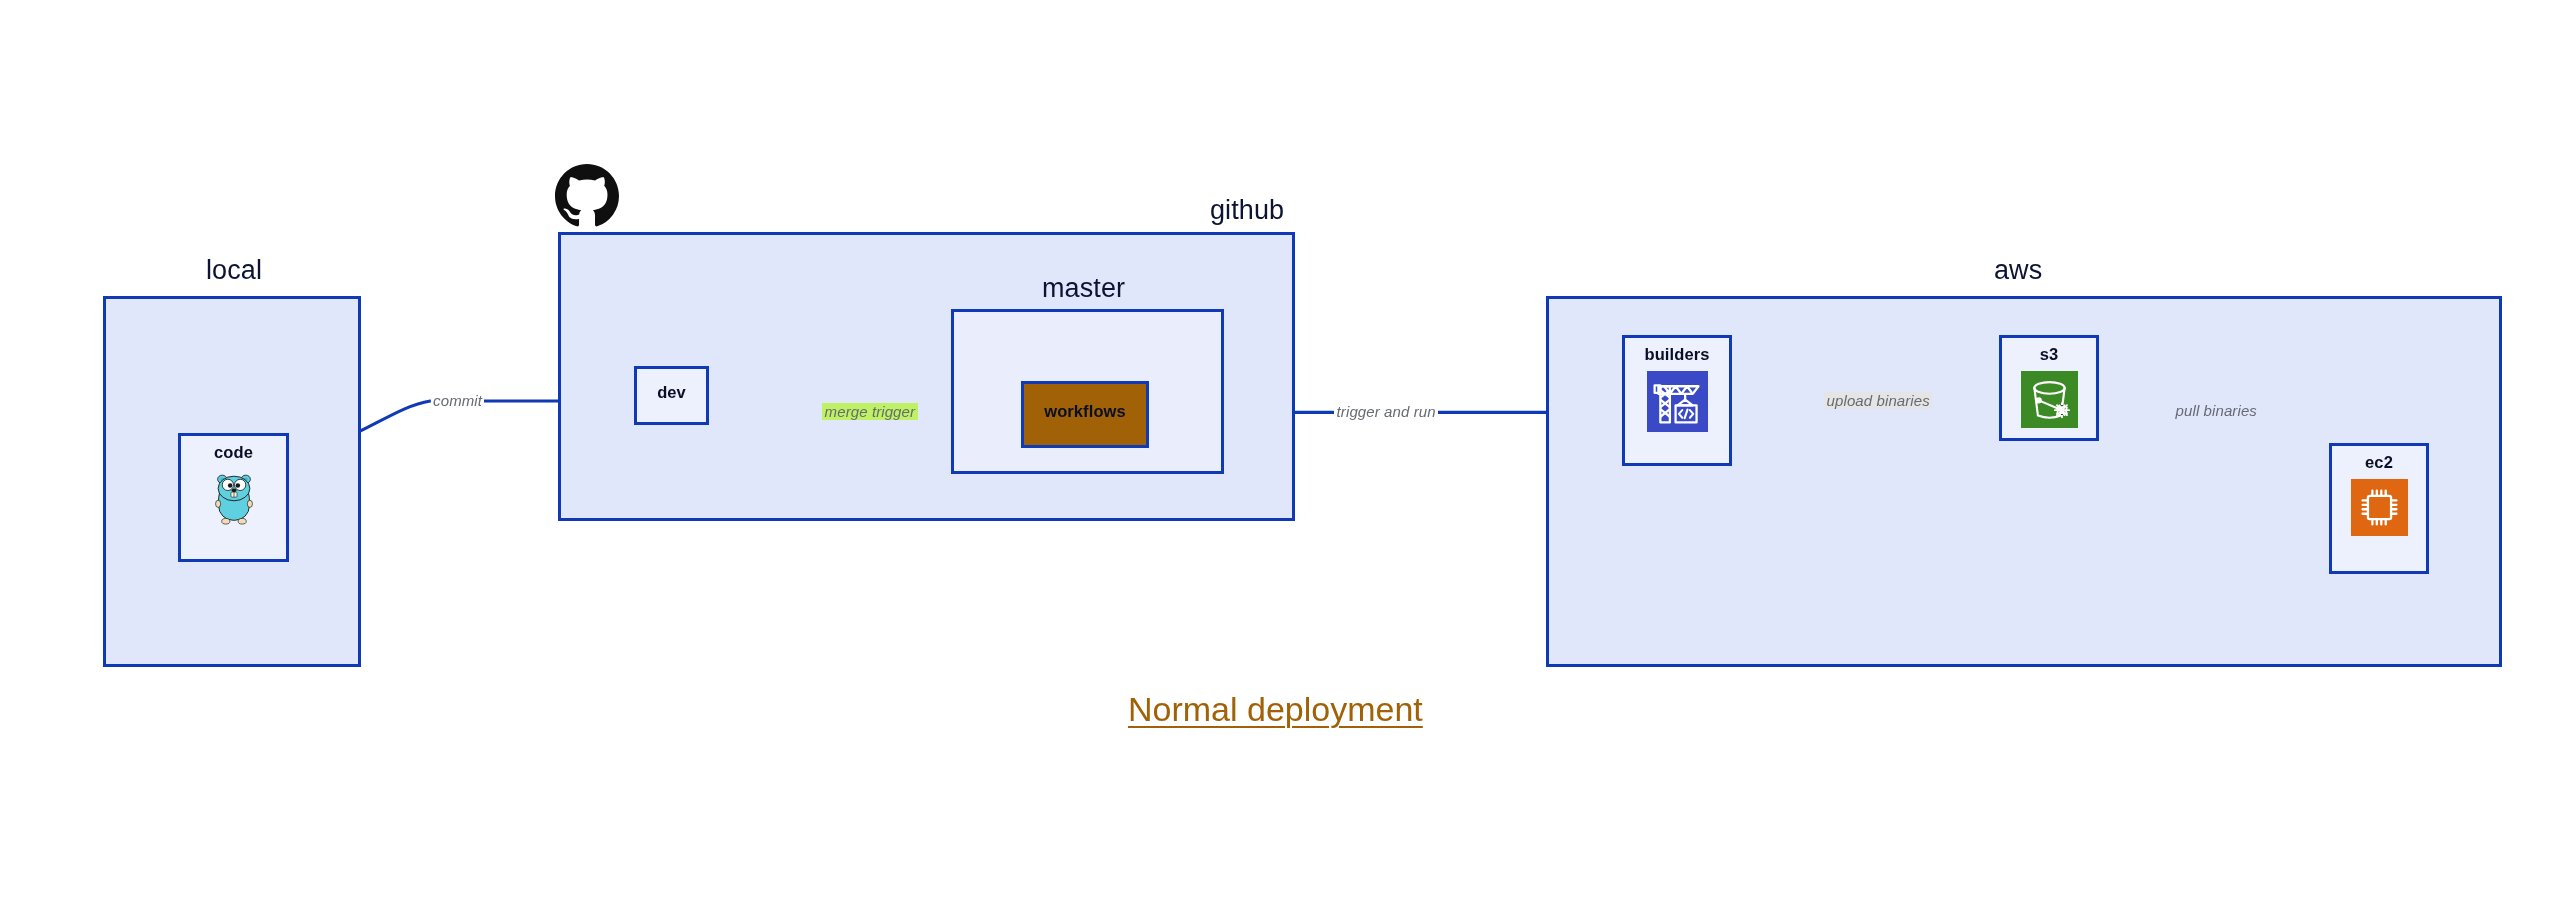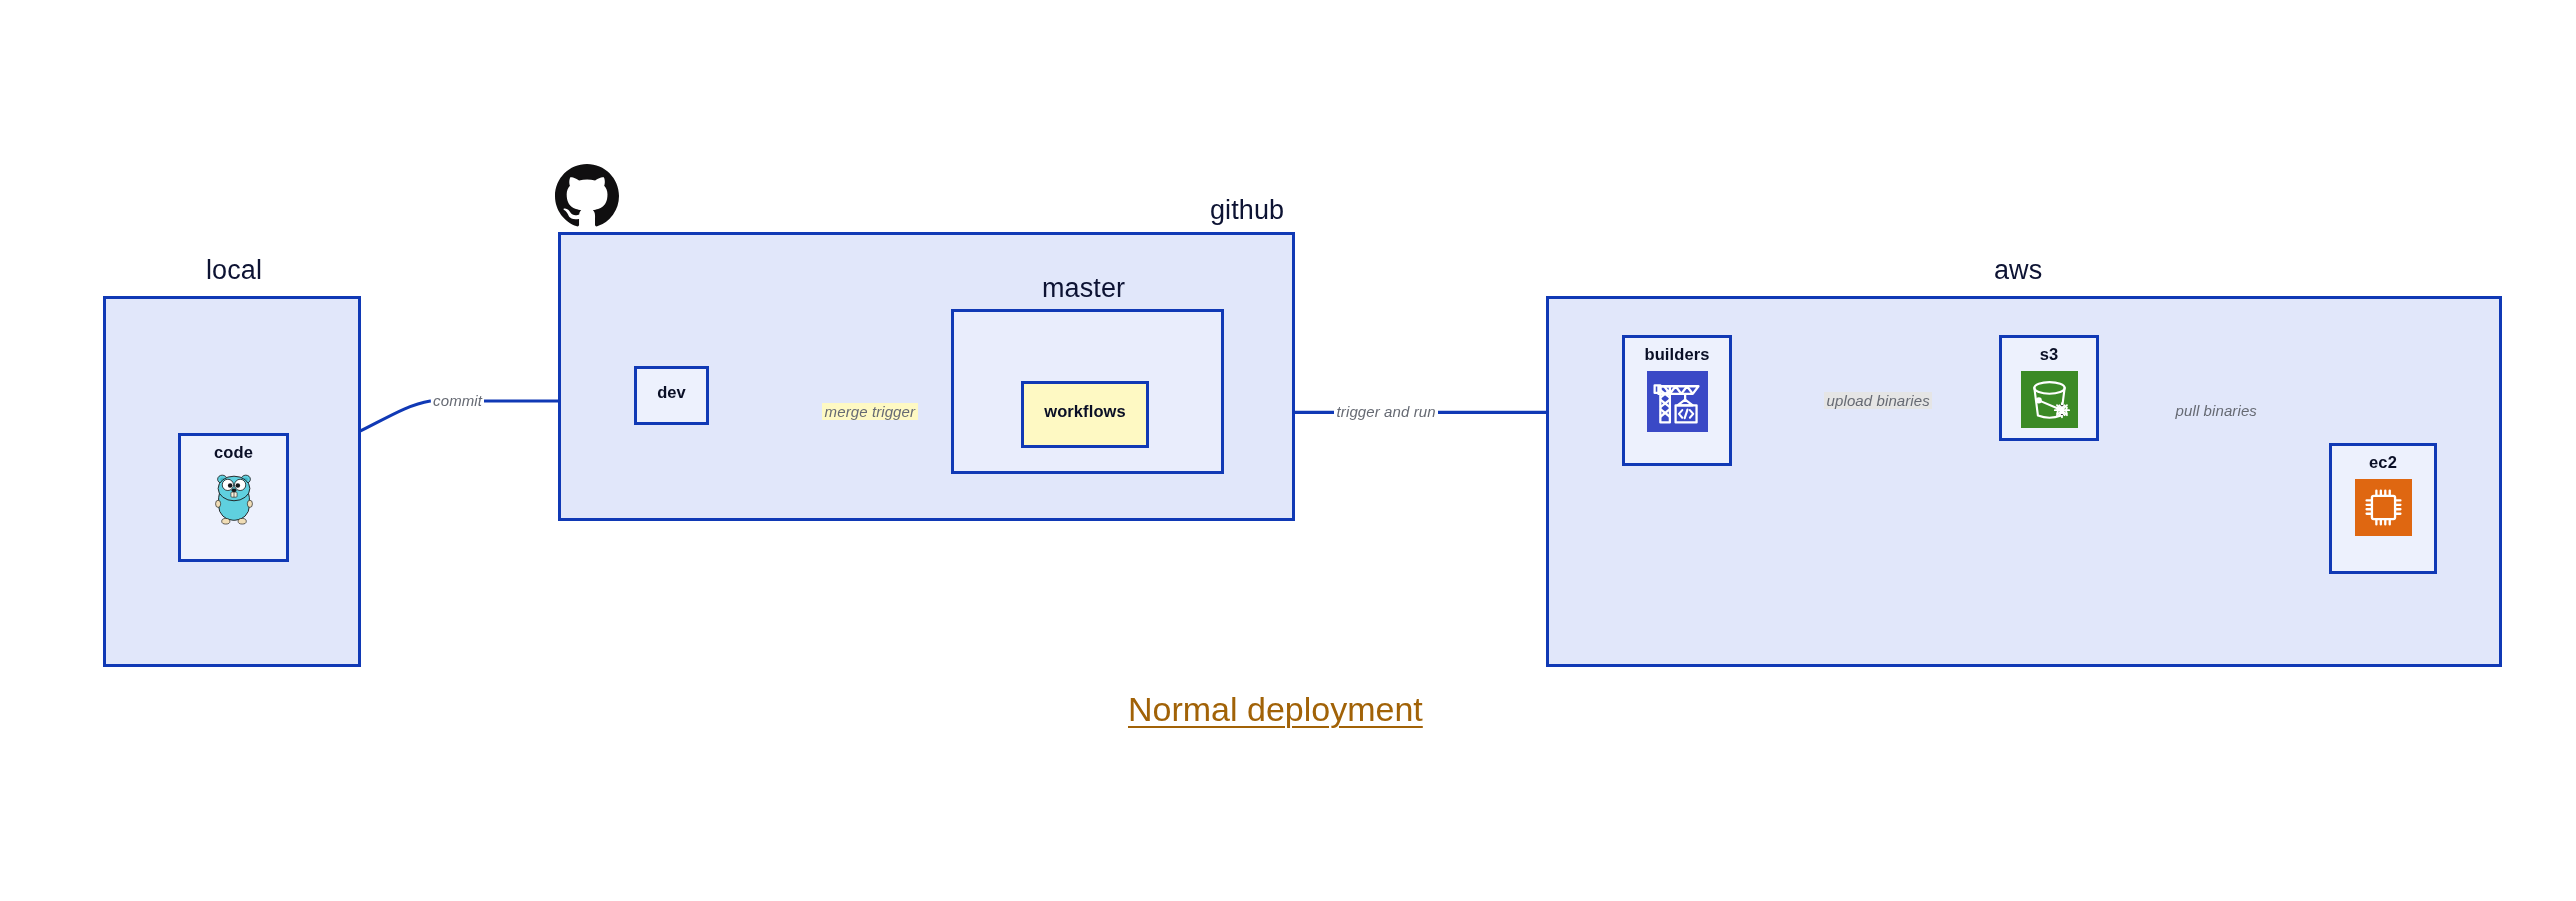"merge trigger" div.edge-label { background: #fef9c3 -> #bef264 }
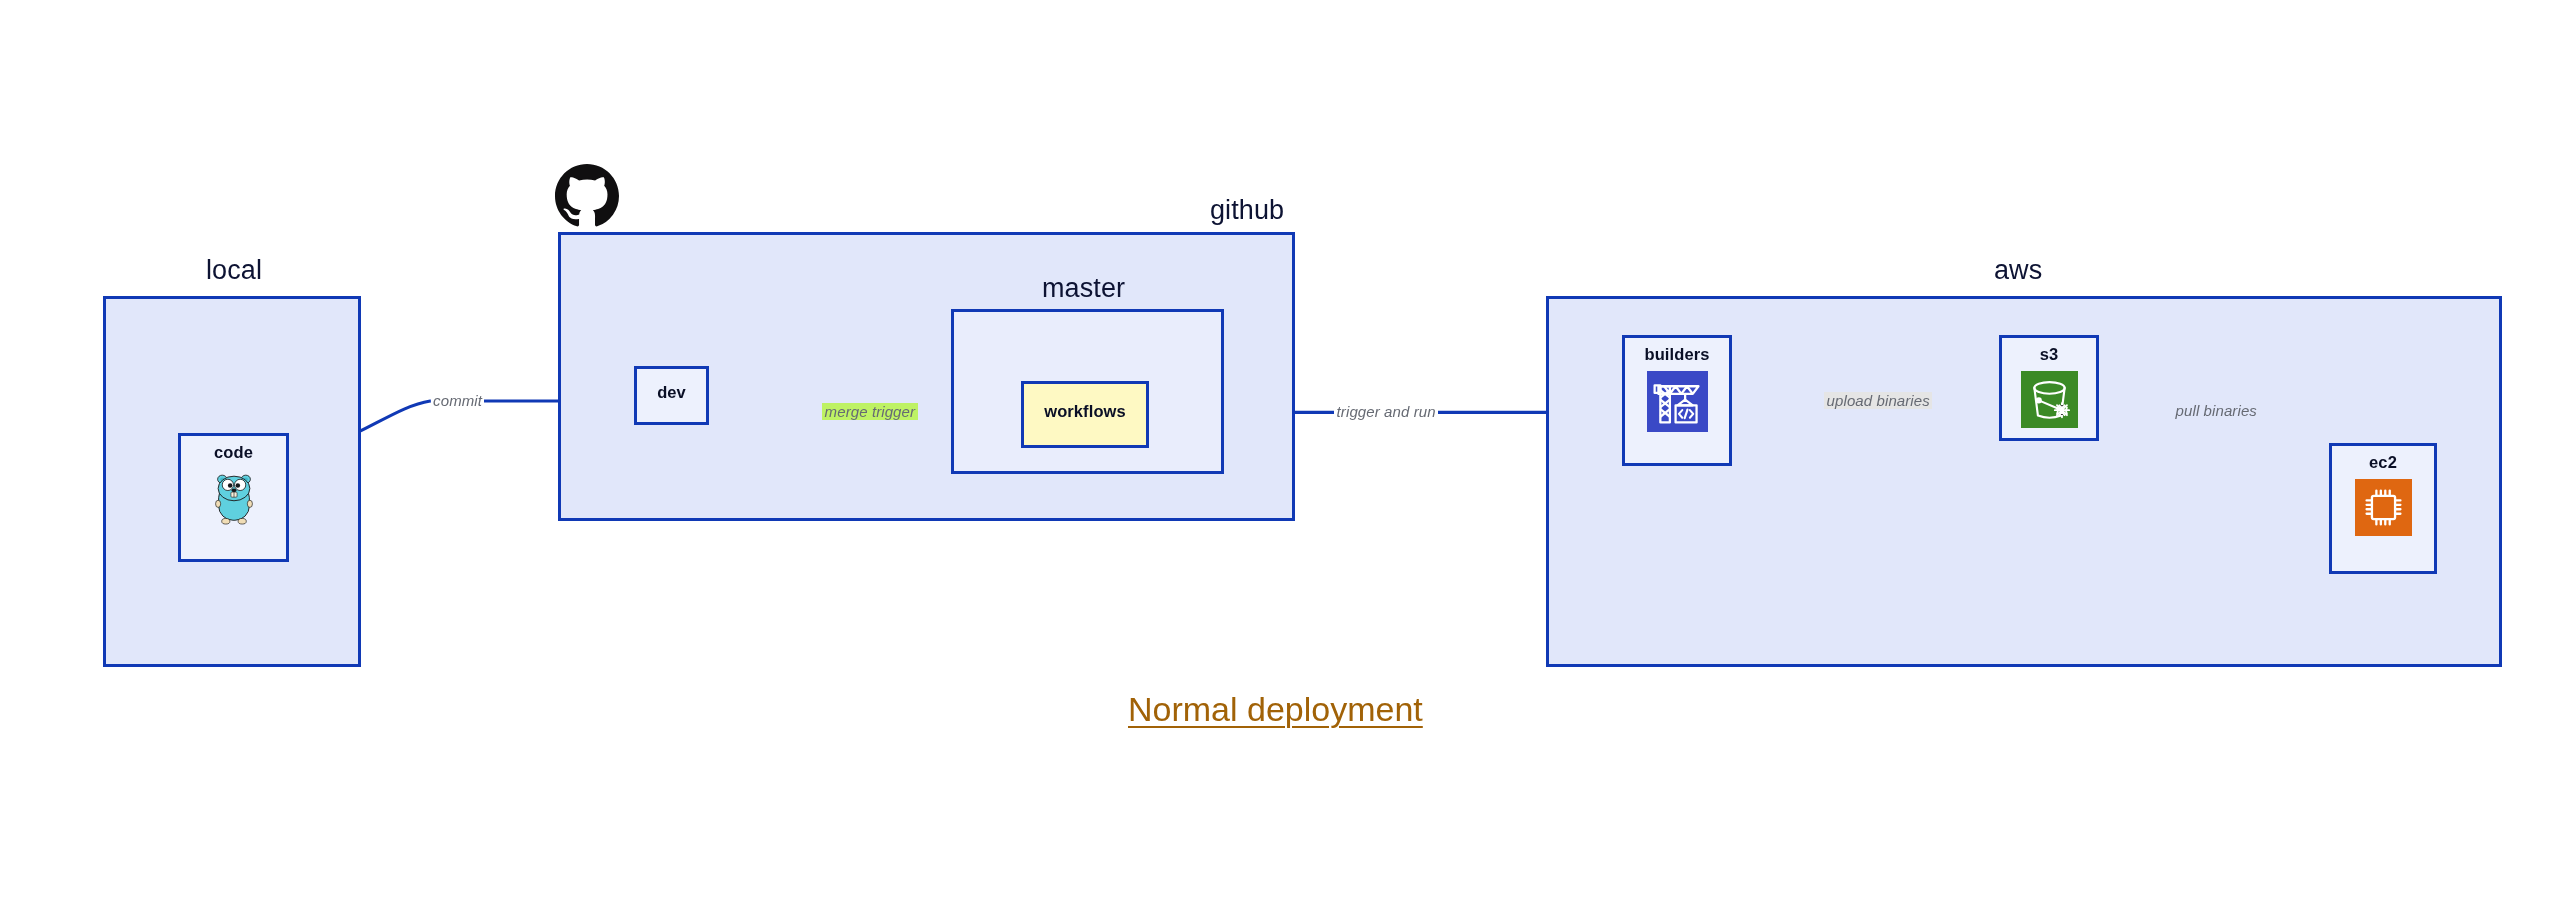"workflows" div.node-box { background: #fef9c3 -> #a16207 }
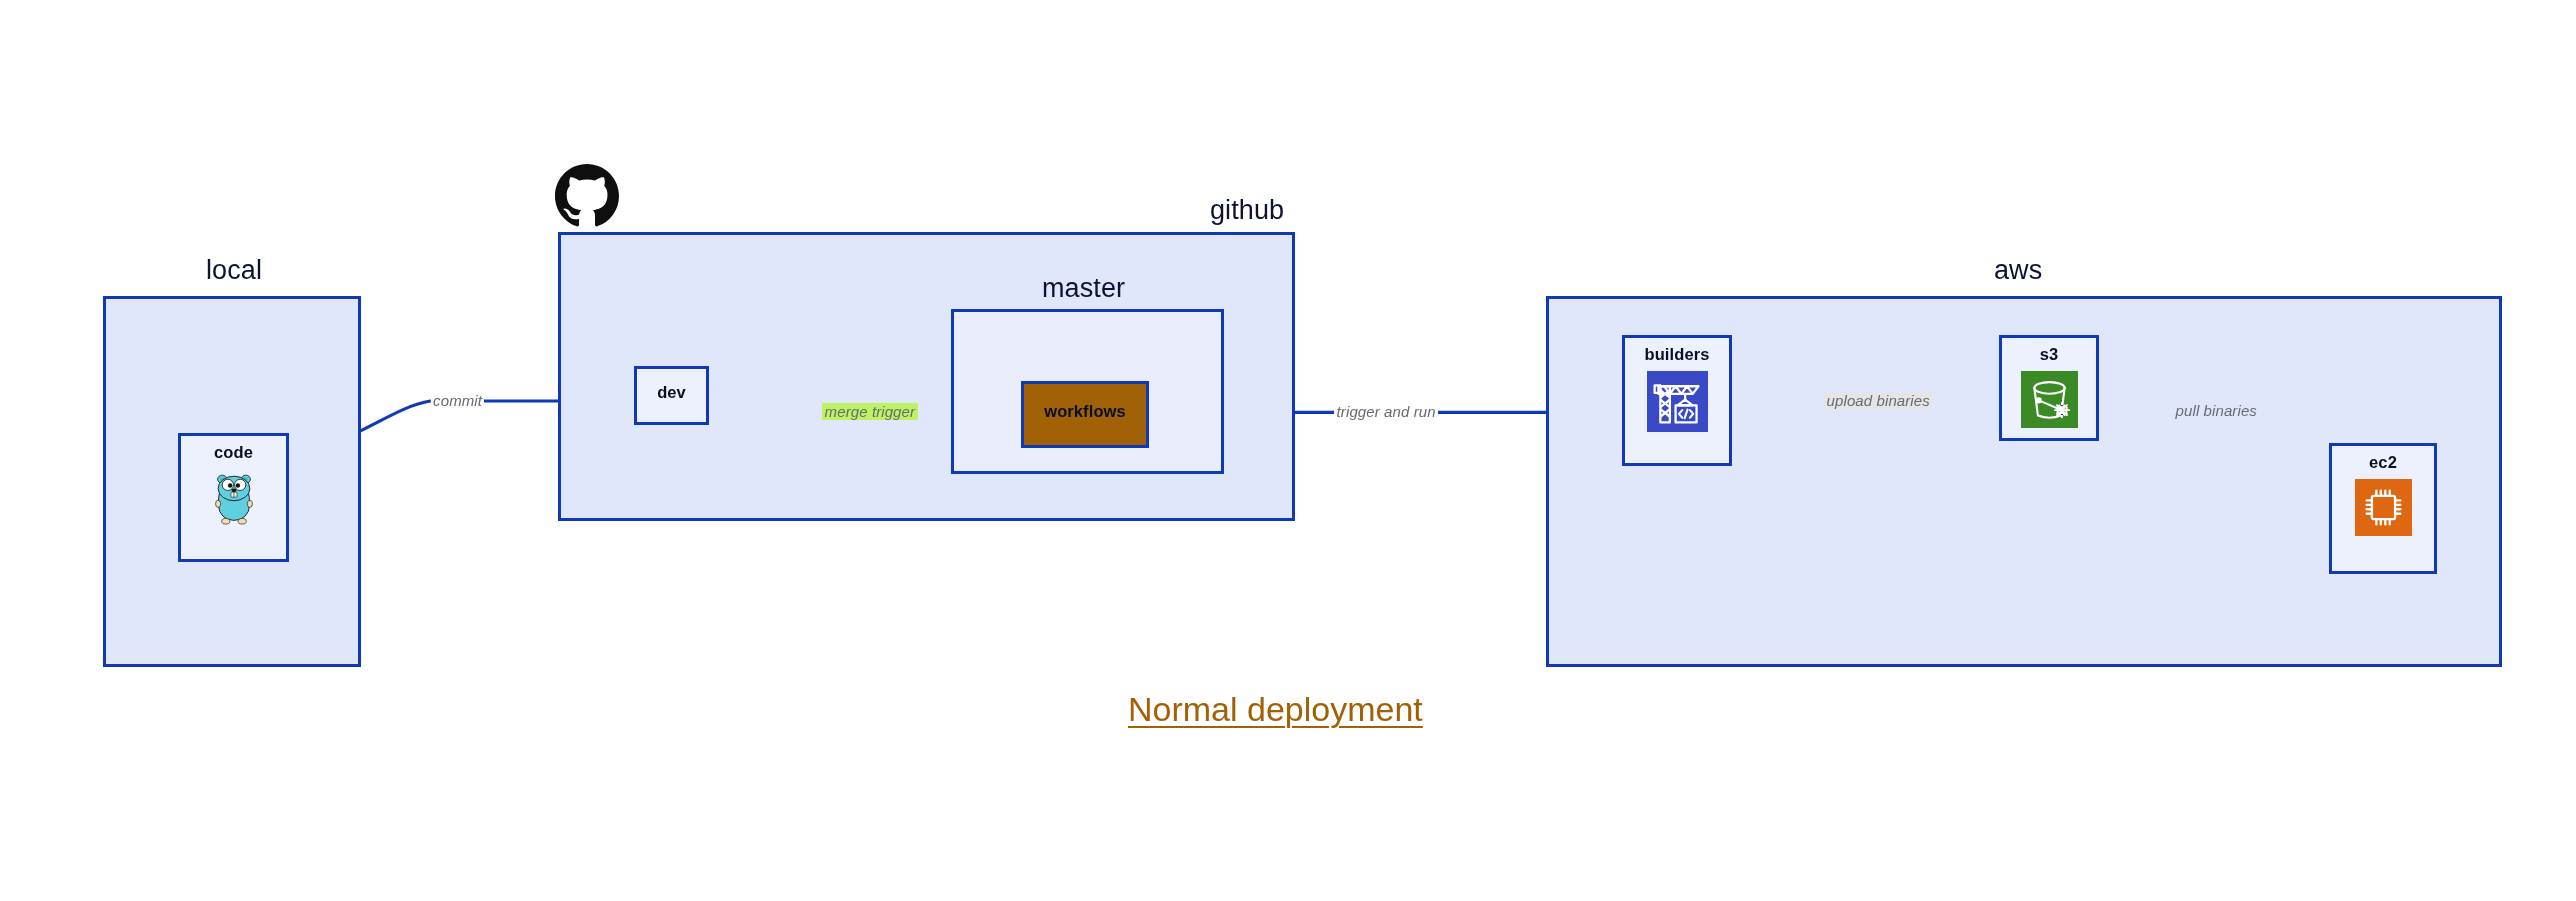"ec2" div.node-box { width: 108px -> 100px }
